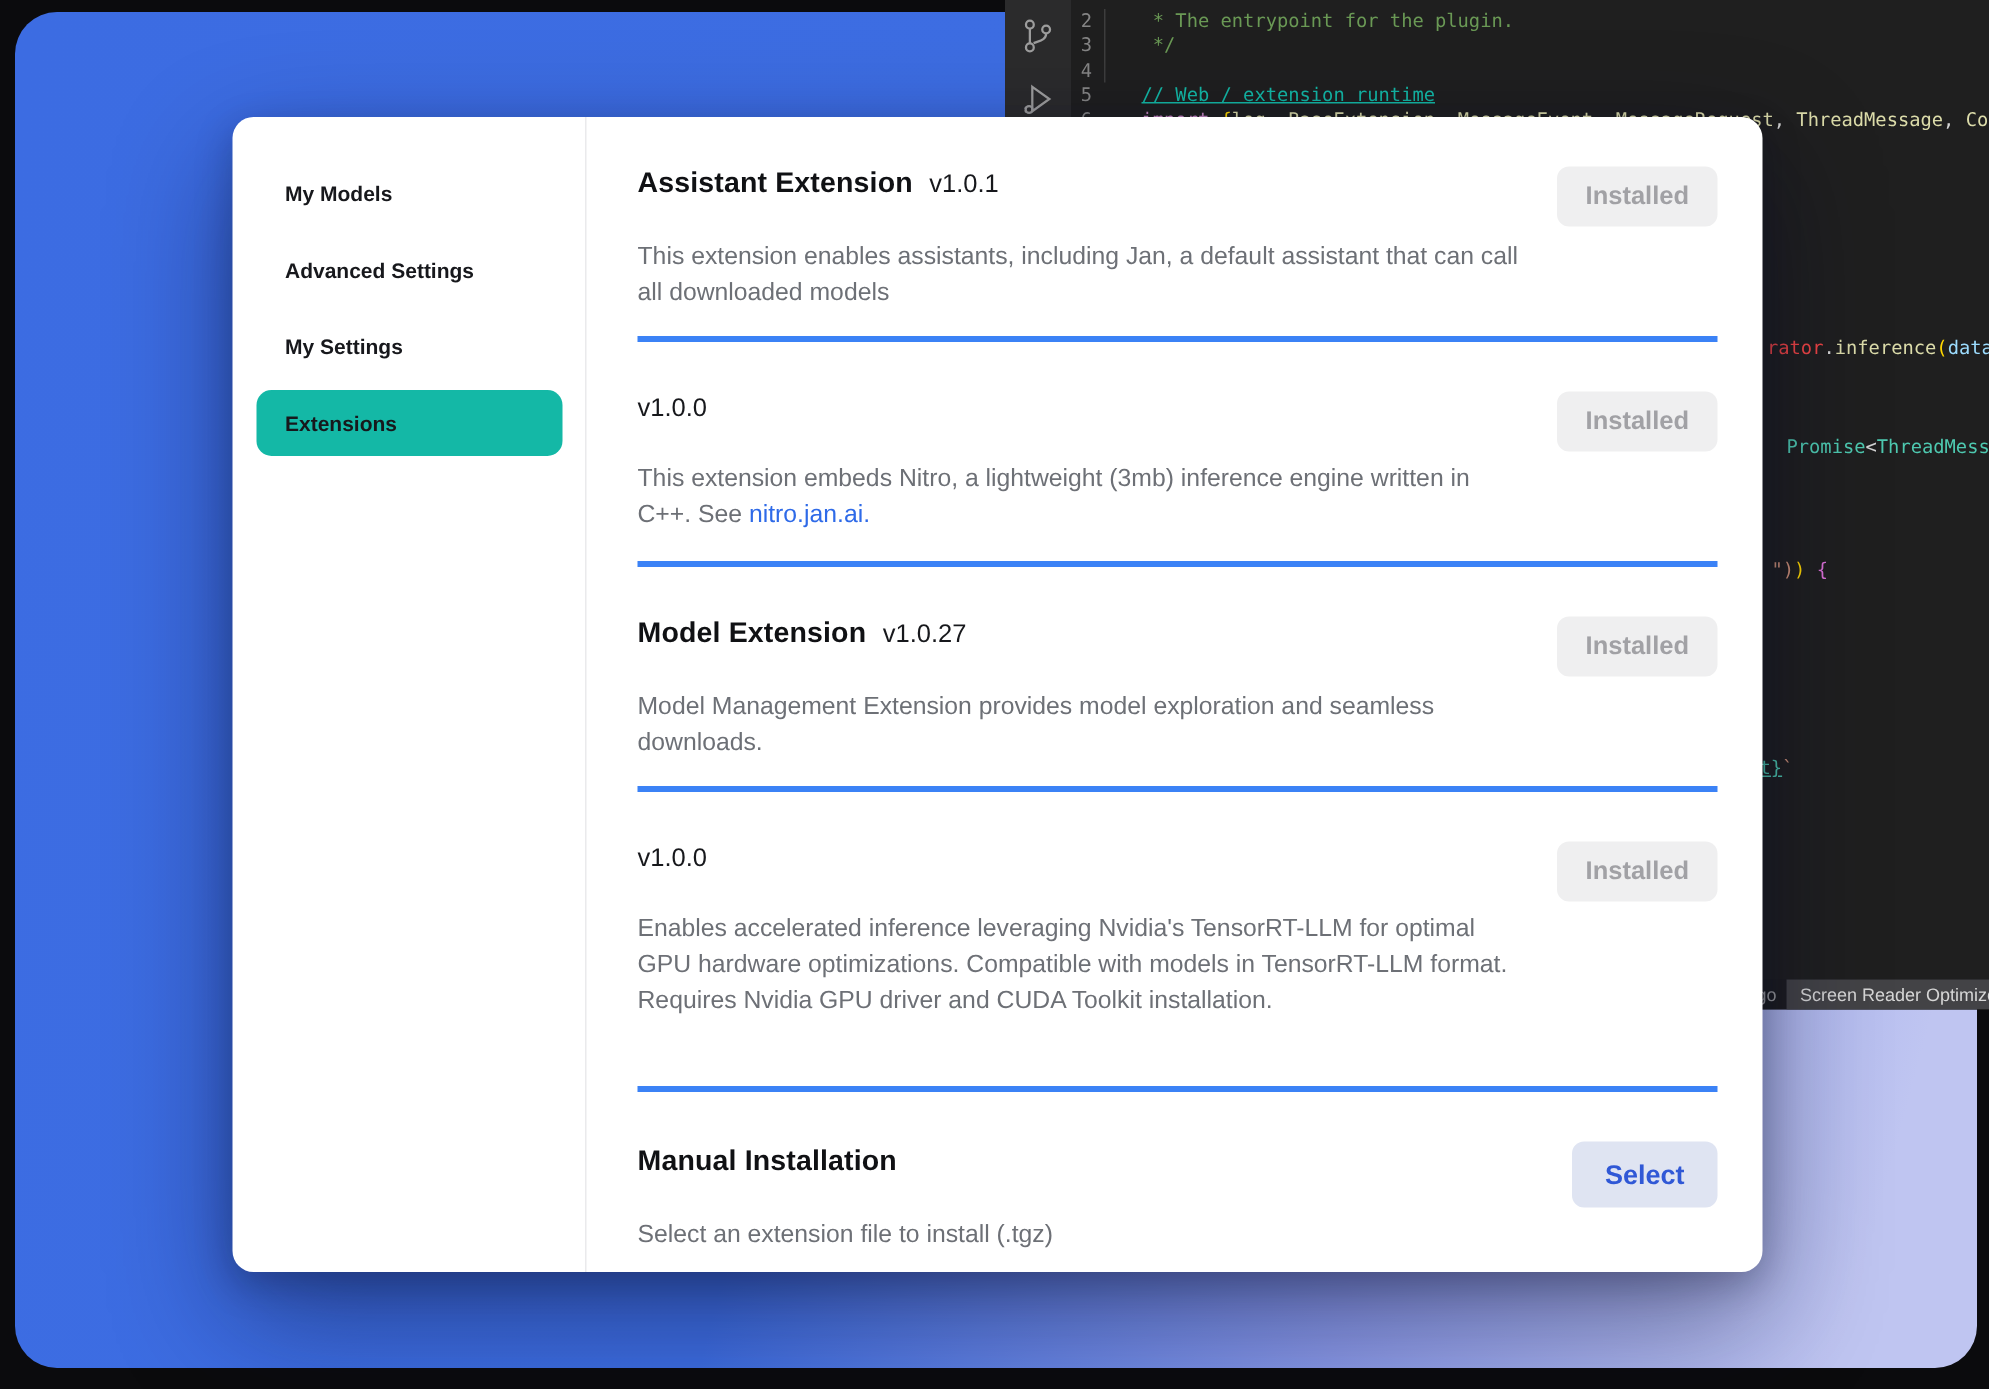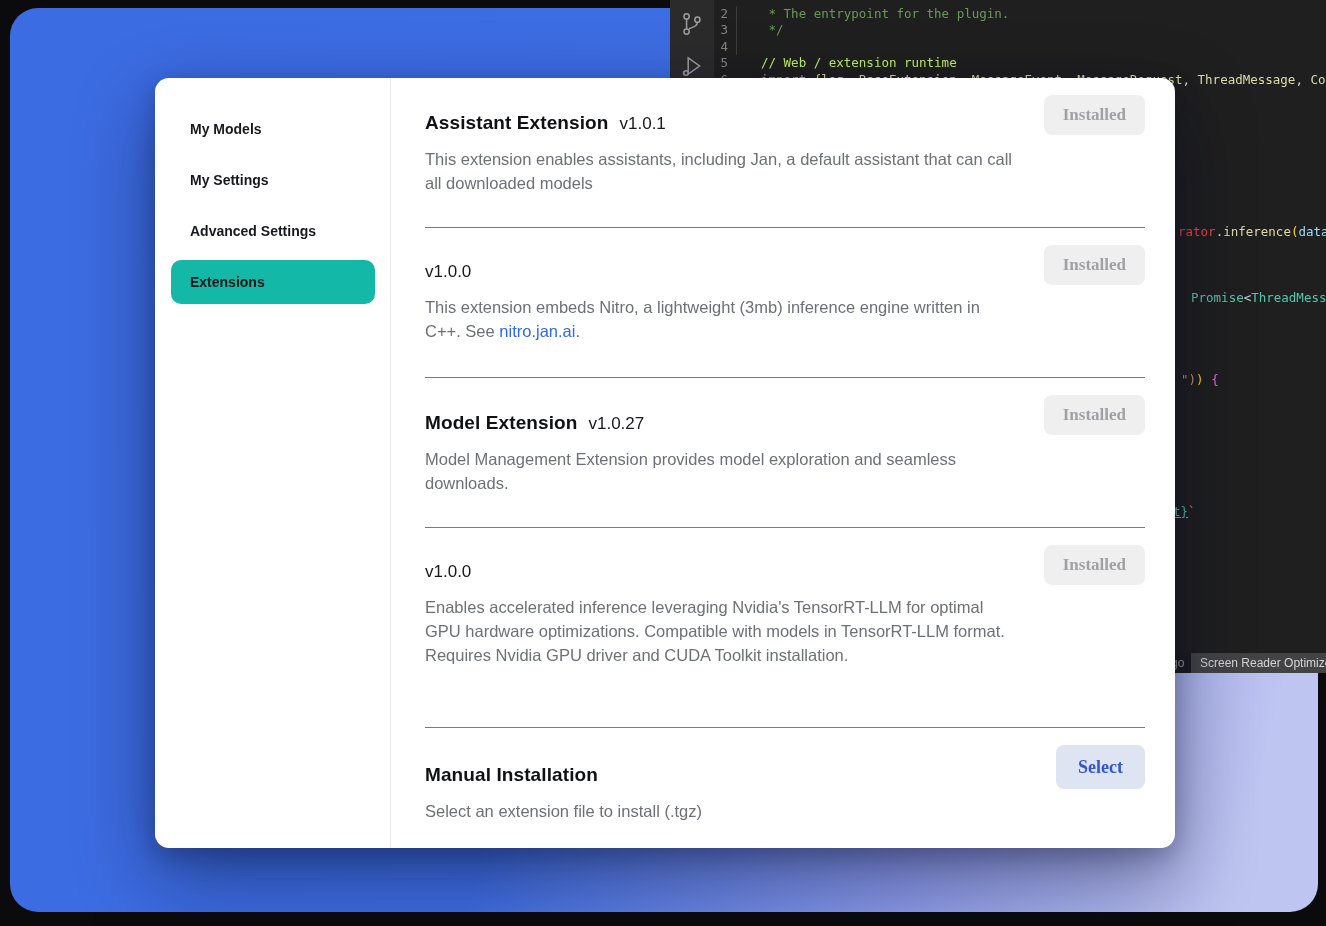"// Web / extension runtime" span { color: #bef264 -> #14b8a6; text-decoration: none -> underline }
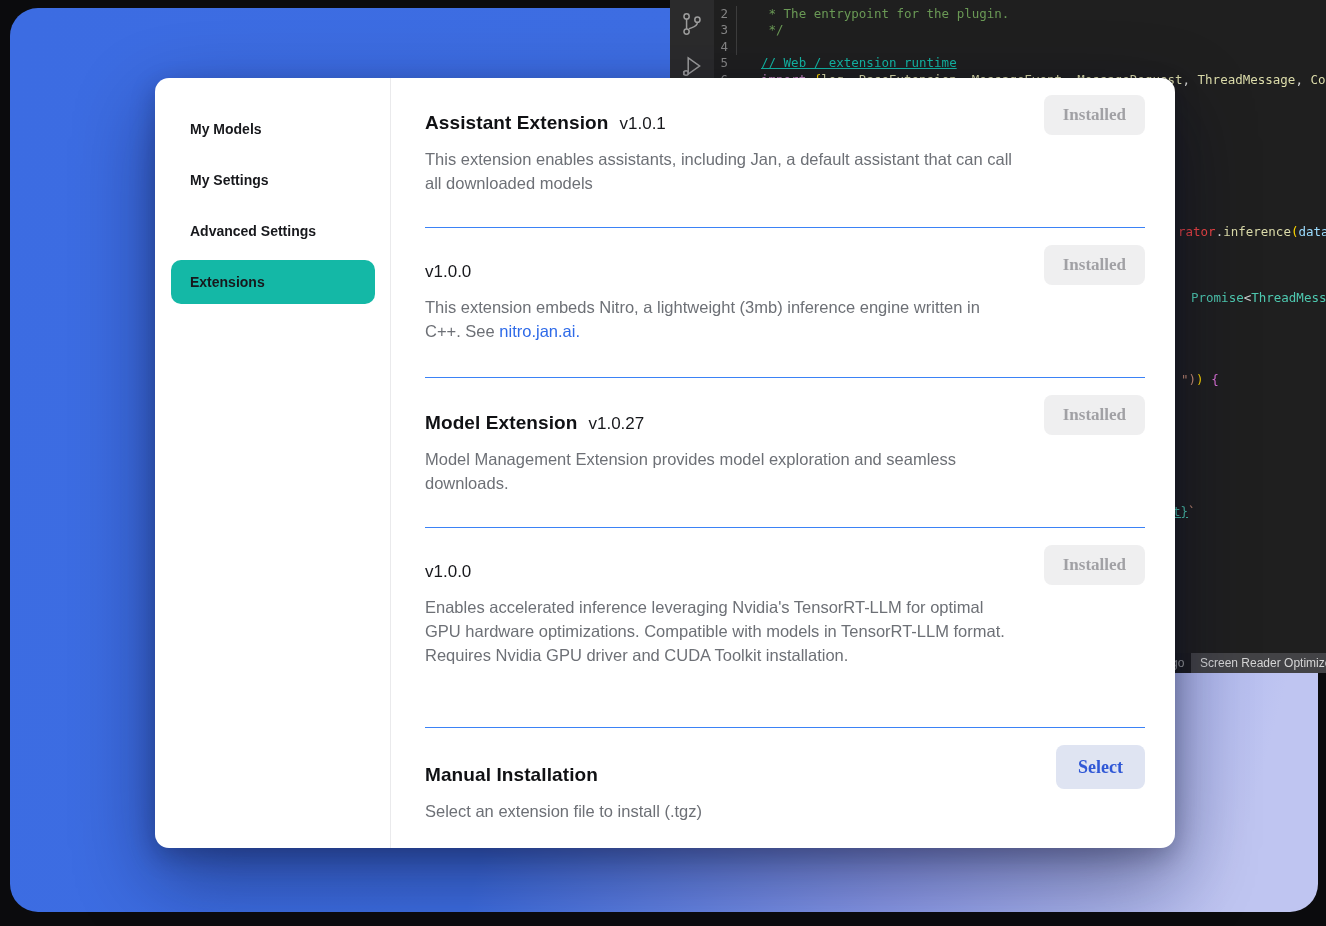"Assistant Extension" .ext-row { border-bottom: 1px solid #3b82f6 -> 4px solid #3b82f6 }
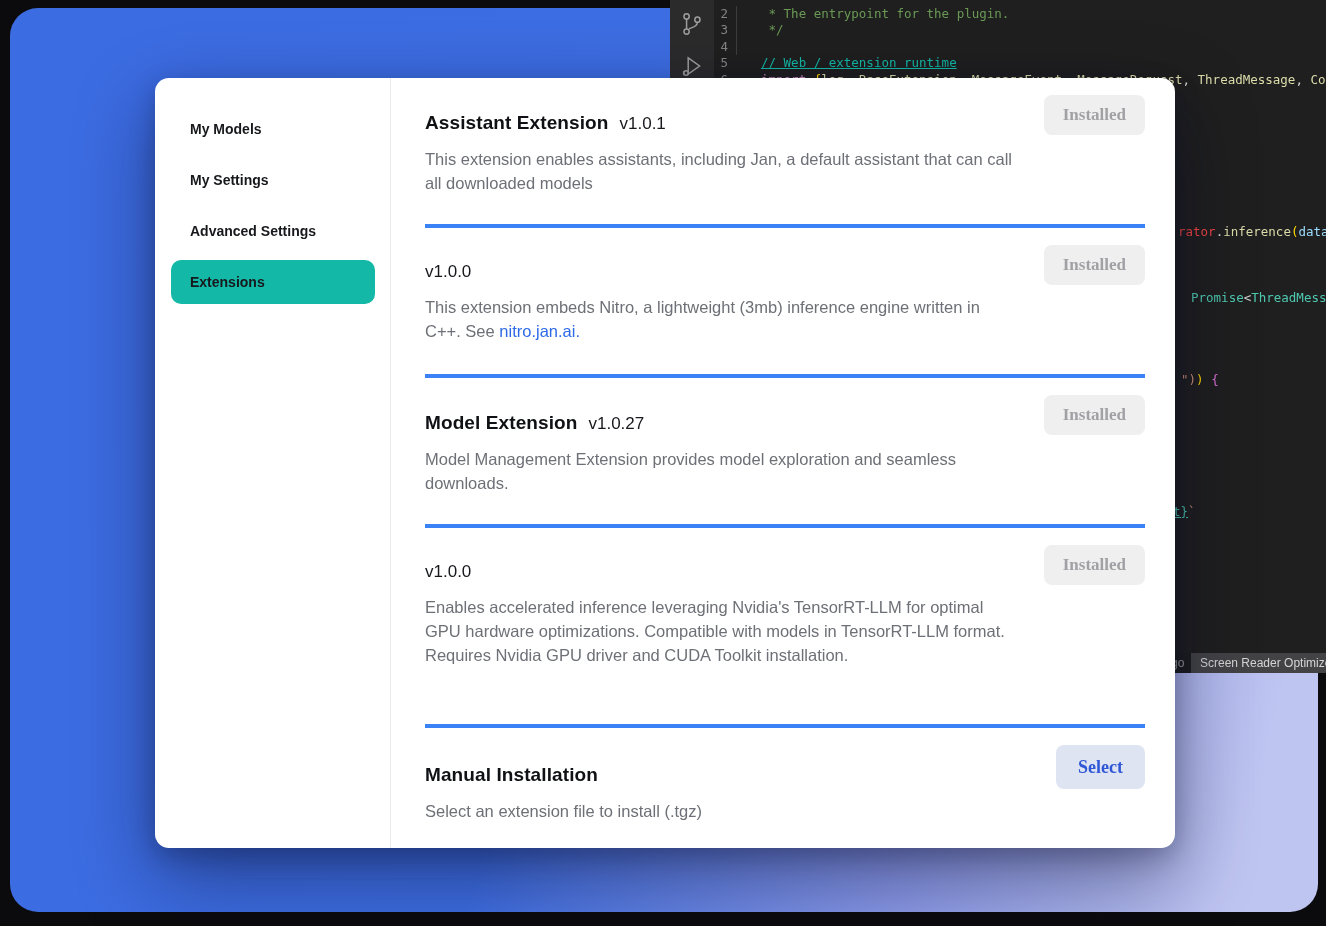"Installed" .btn { font-family: Liberation Serif, serif -> Liberation Sans, sans-serif; top: 17px -> 33px }
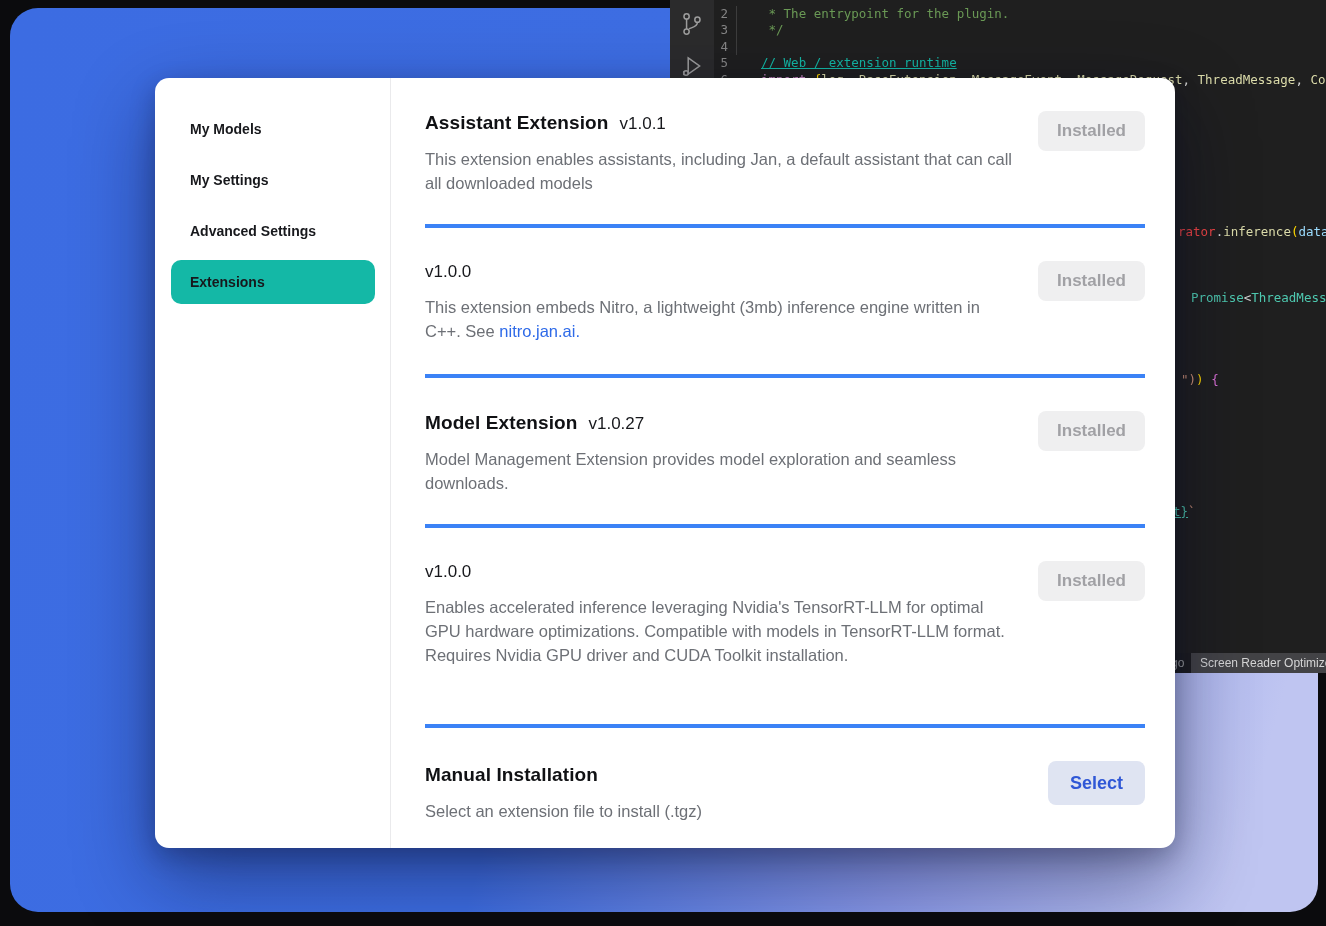"This extension enables assistants," .ext-desc { margin-top: 13px -> 25px }
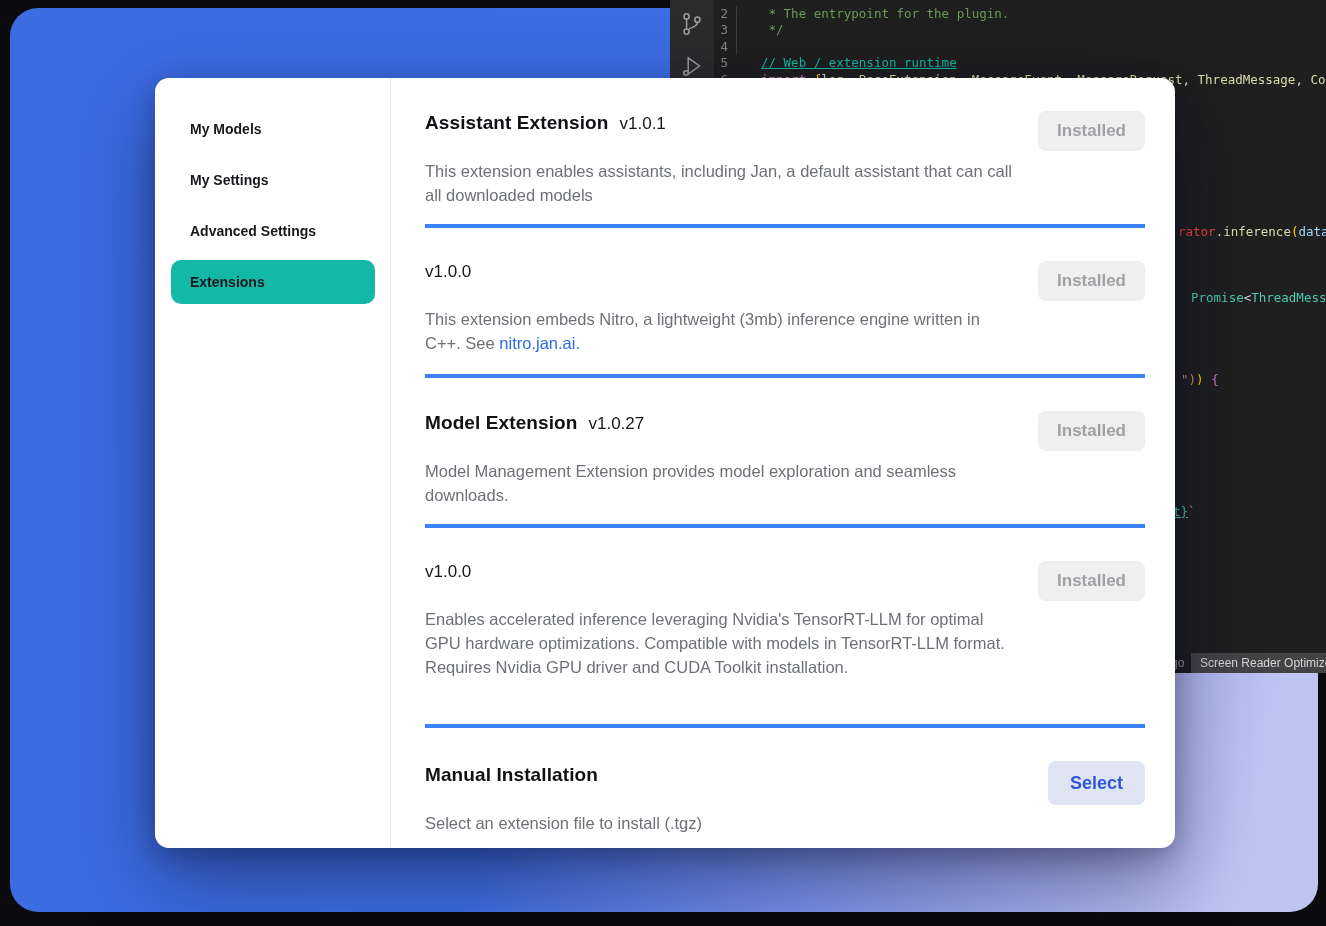"My Settings" div.side-item { order: before "Advanced Settings" -> after "Advanced Settings" }
